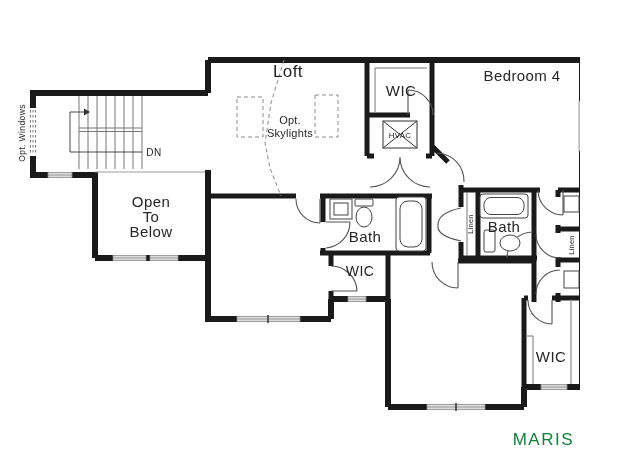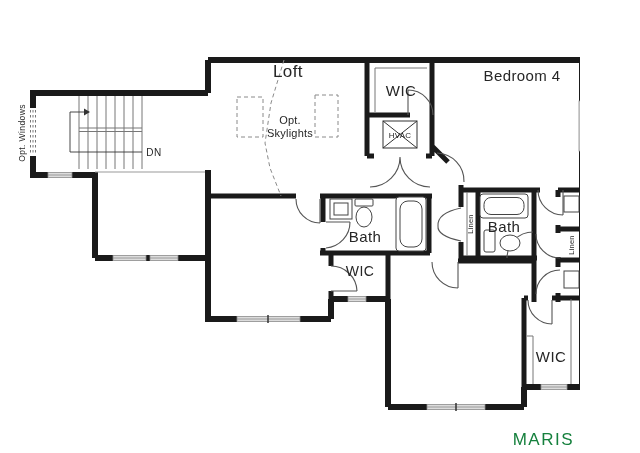"Open" div.lbl { html: none -> <div> <span>Open</span> <span>To</span> <span>Below</span> </div> }
